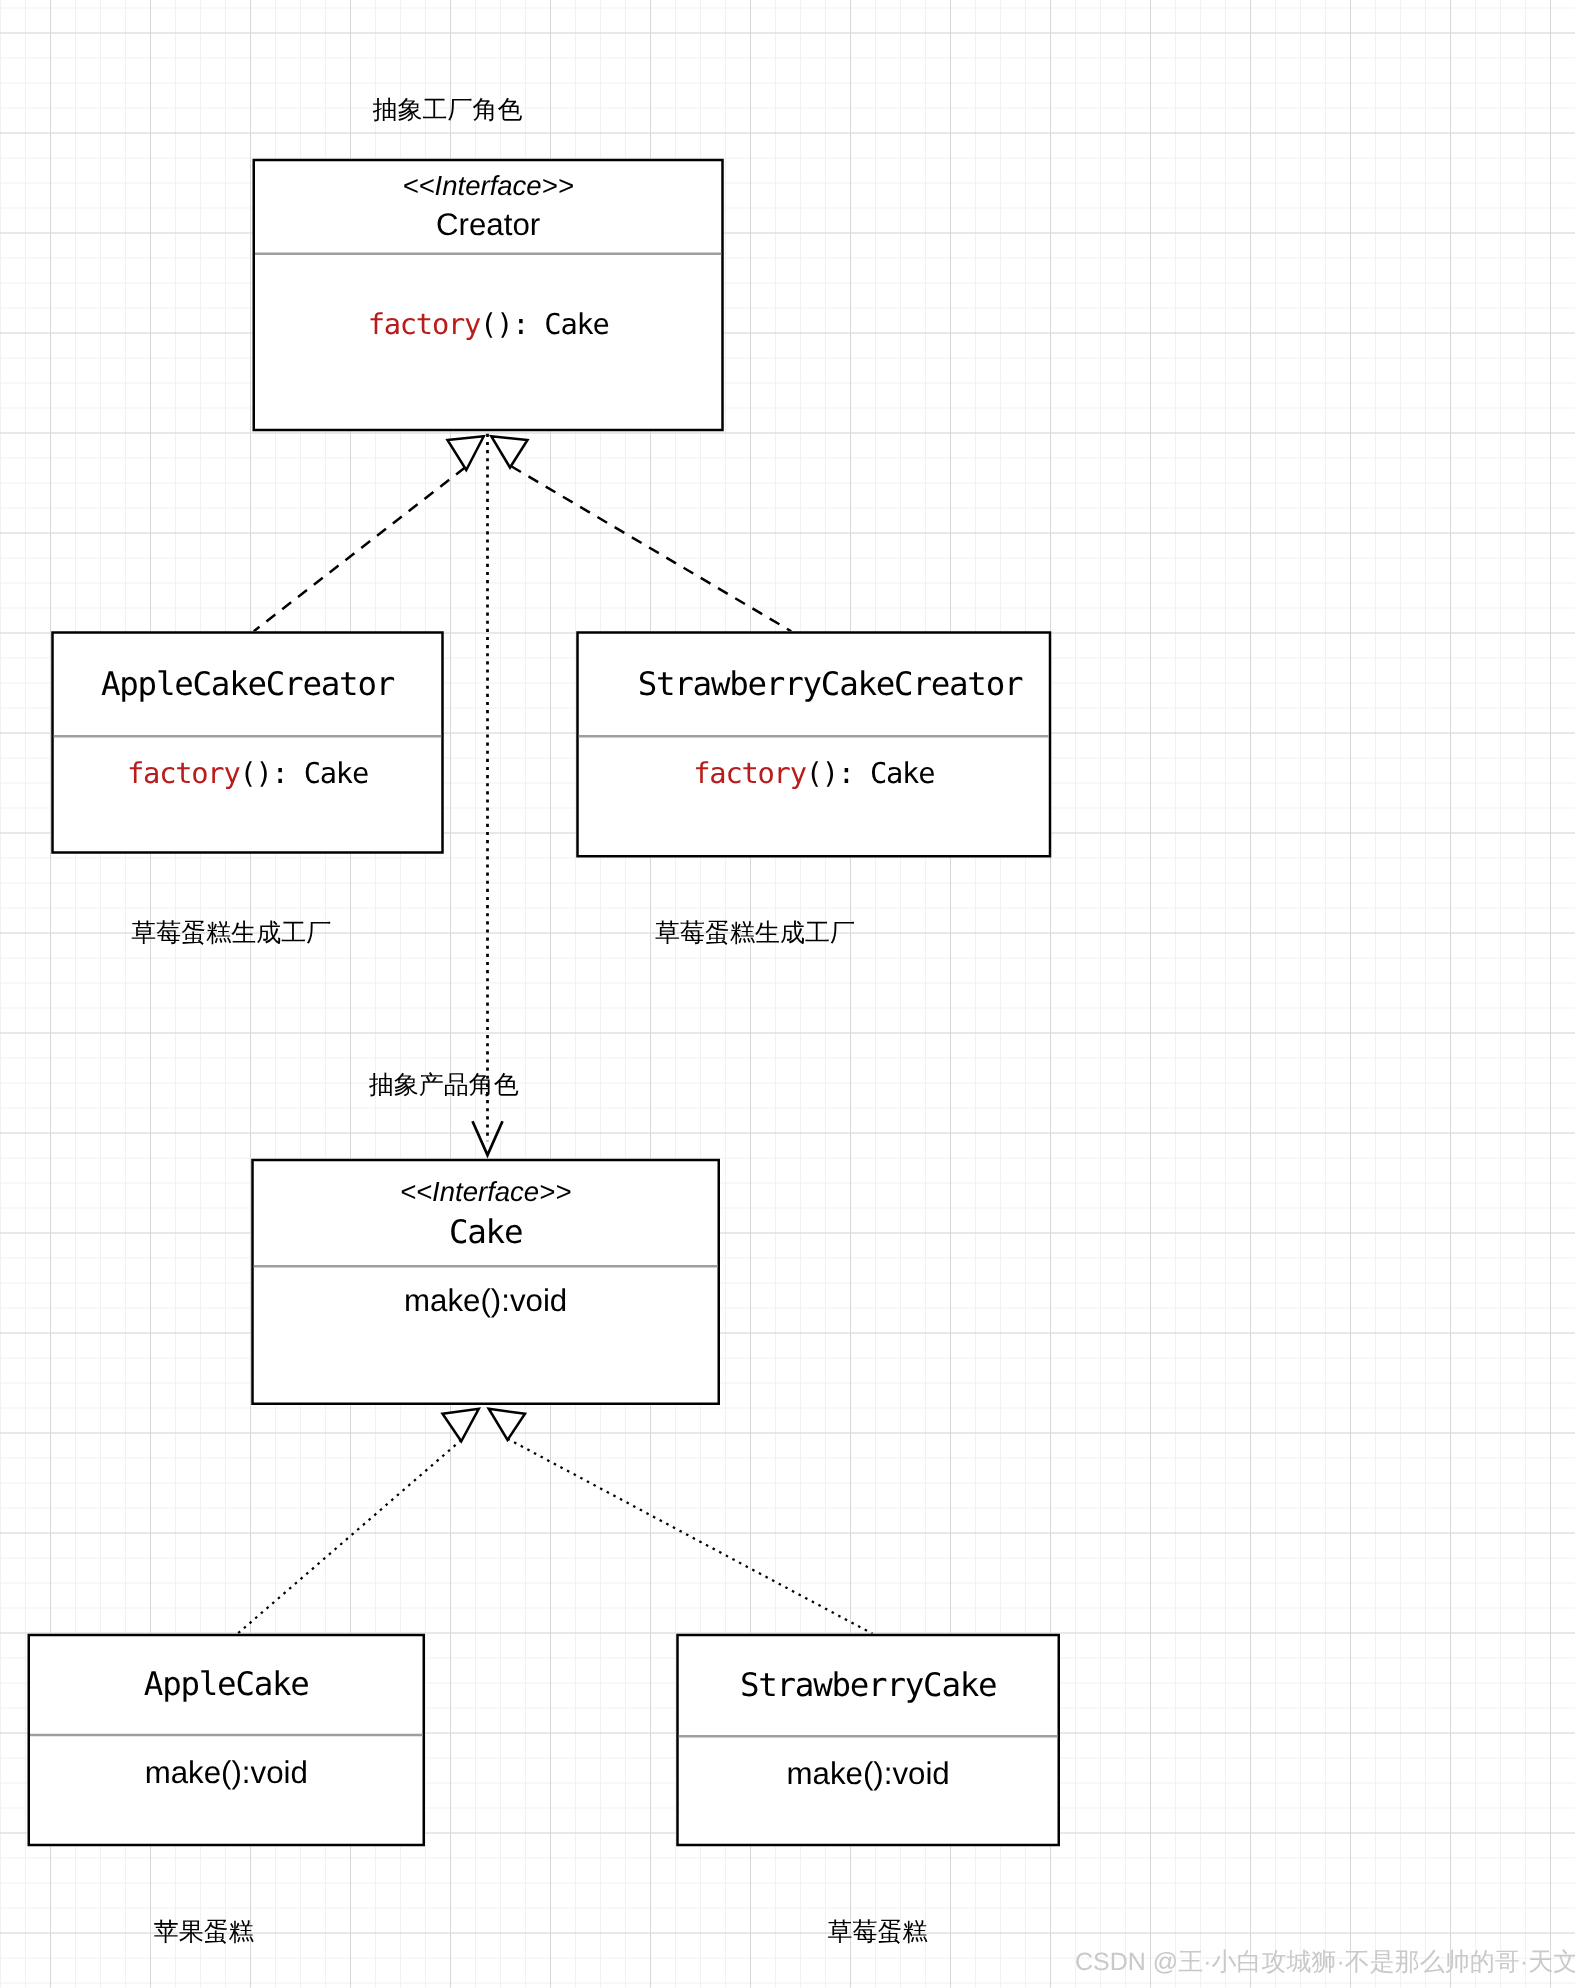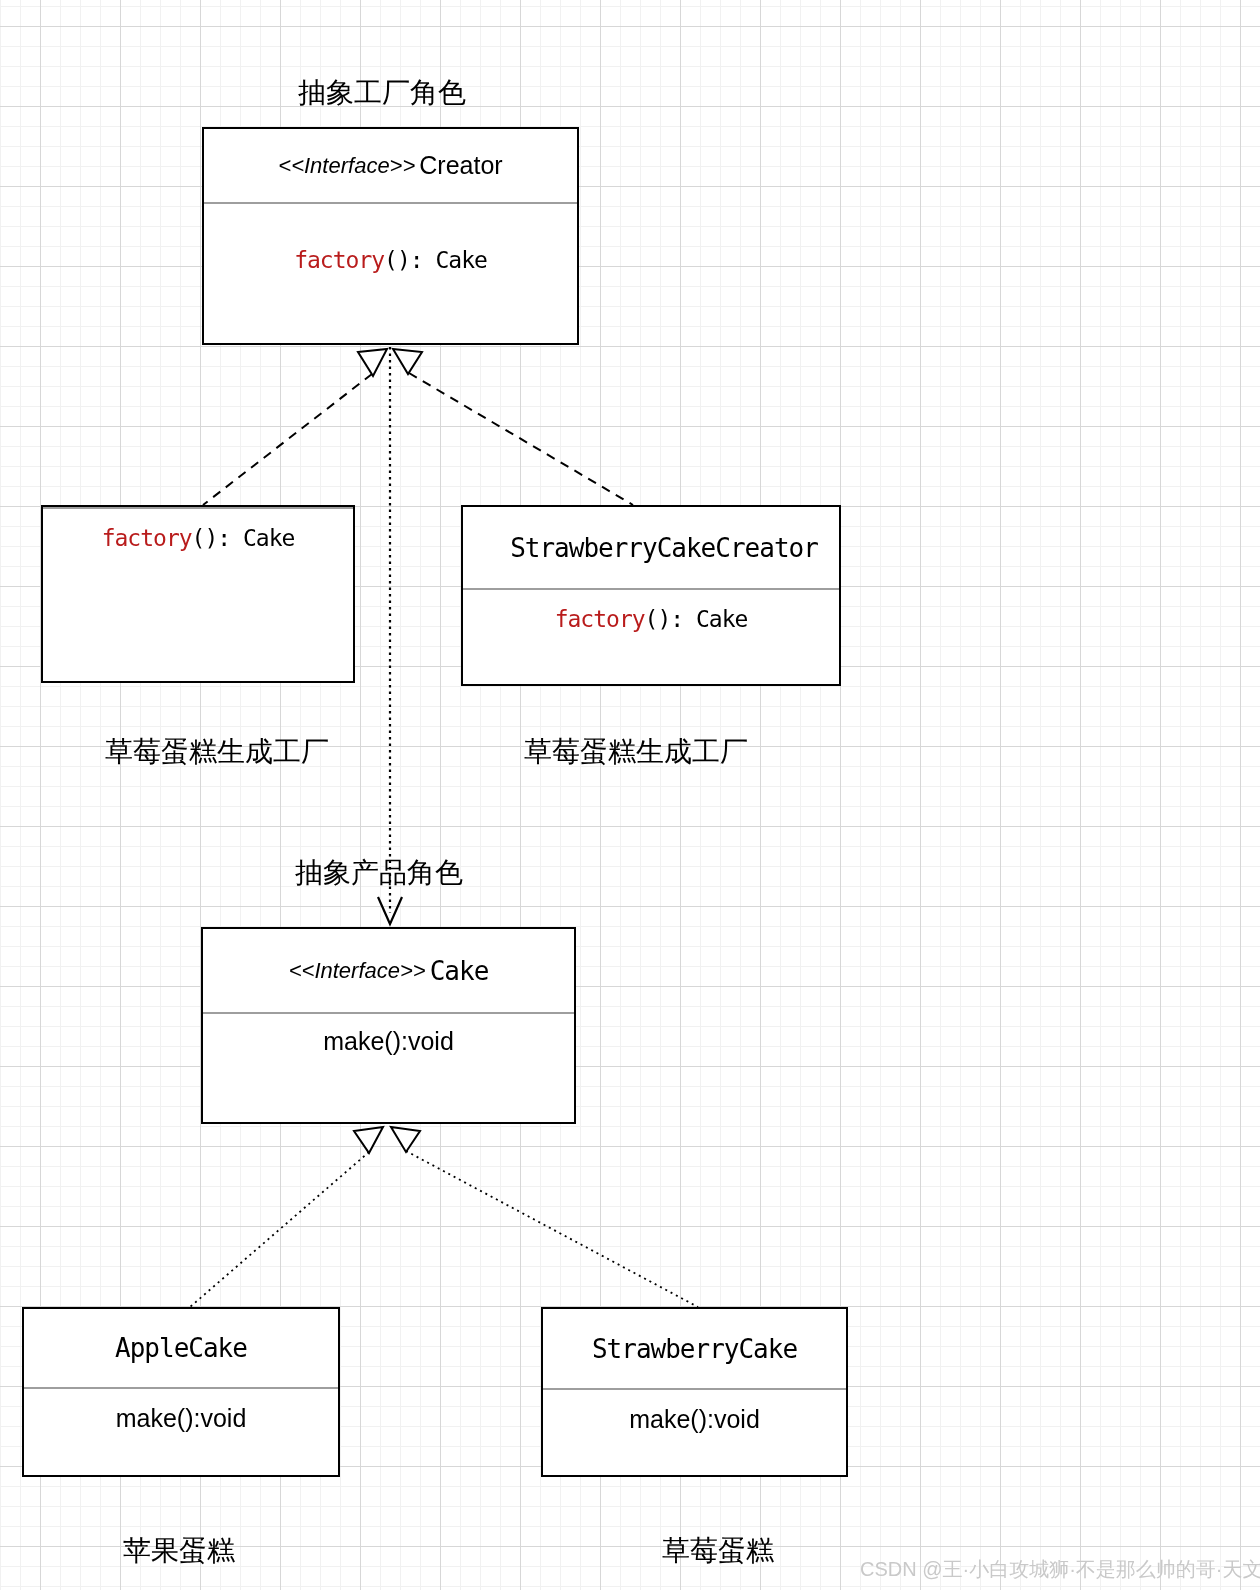"抽象工厂角色" .anno { font-size: 28px -> 20px }
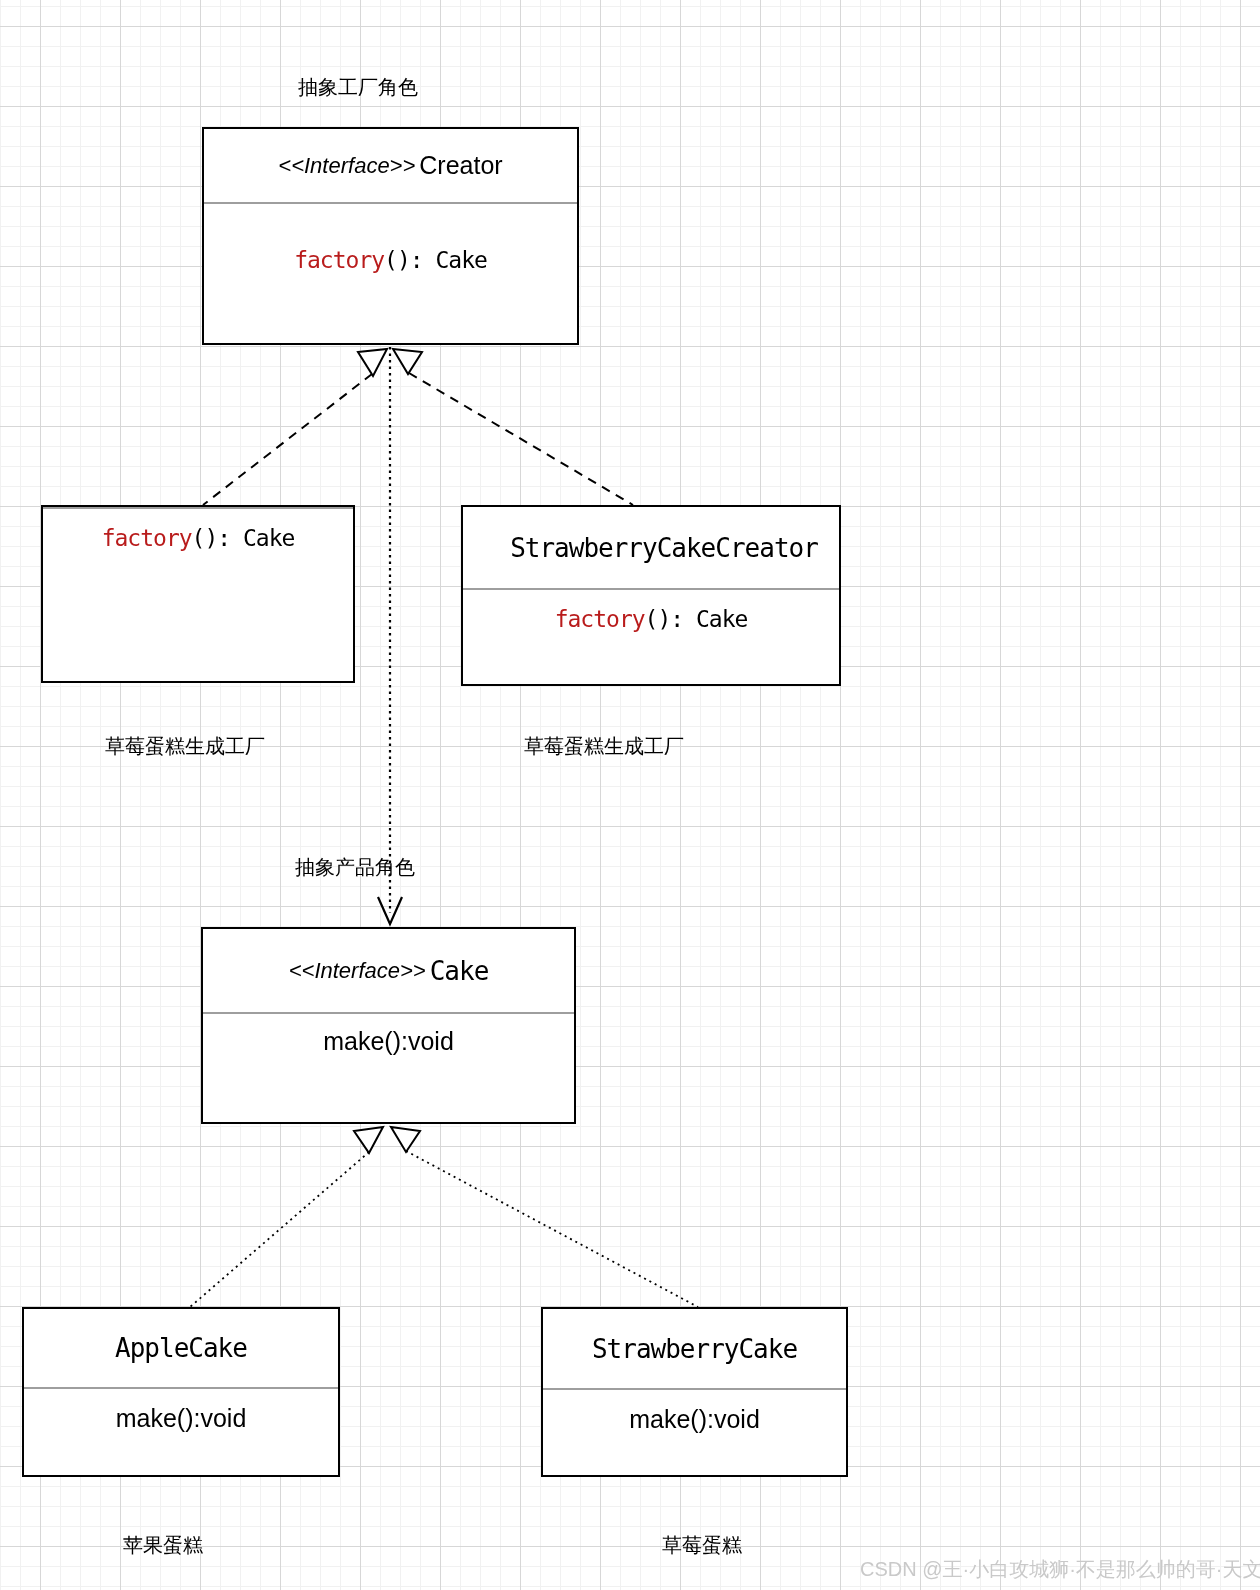"<<Interface>>" .class-title { flex-direction: row -> column }
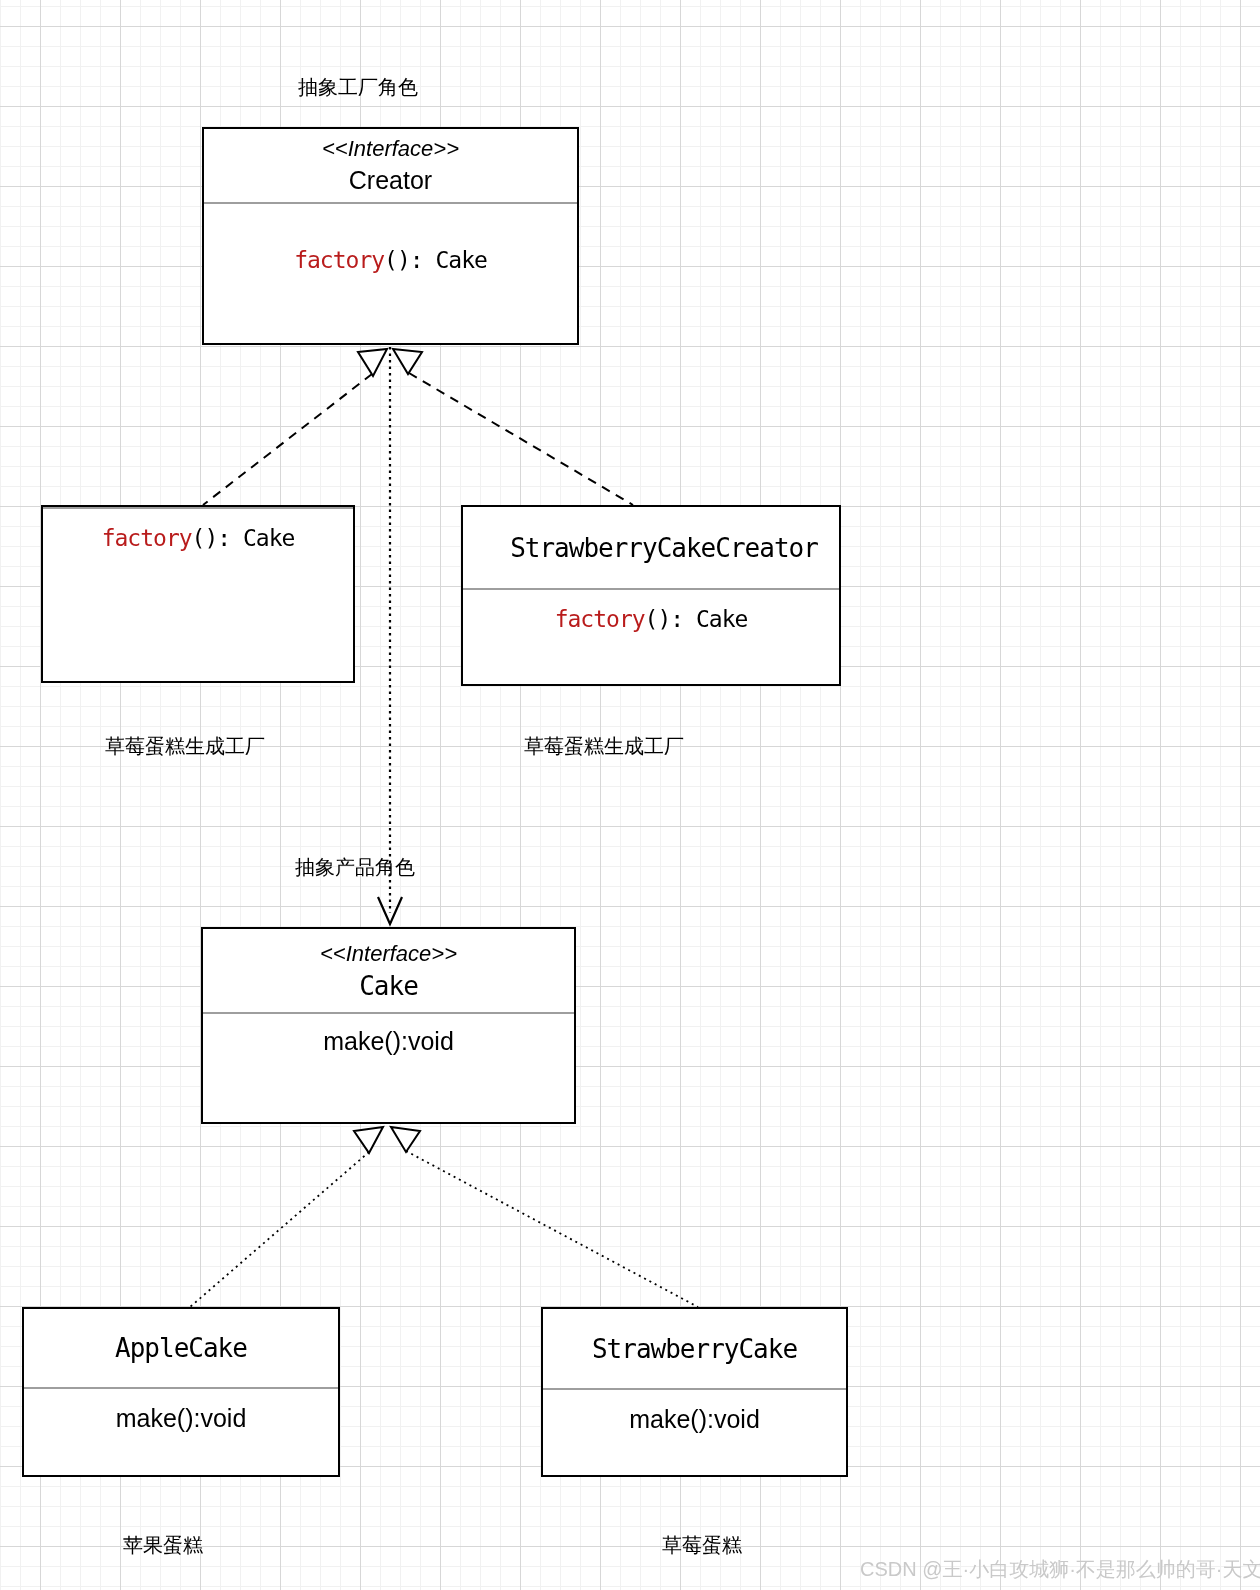"AppleCakeCreator" div.class-title { html: none -> <div> <span>AppleCakeCreator</span> </div> }
